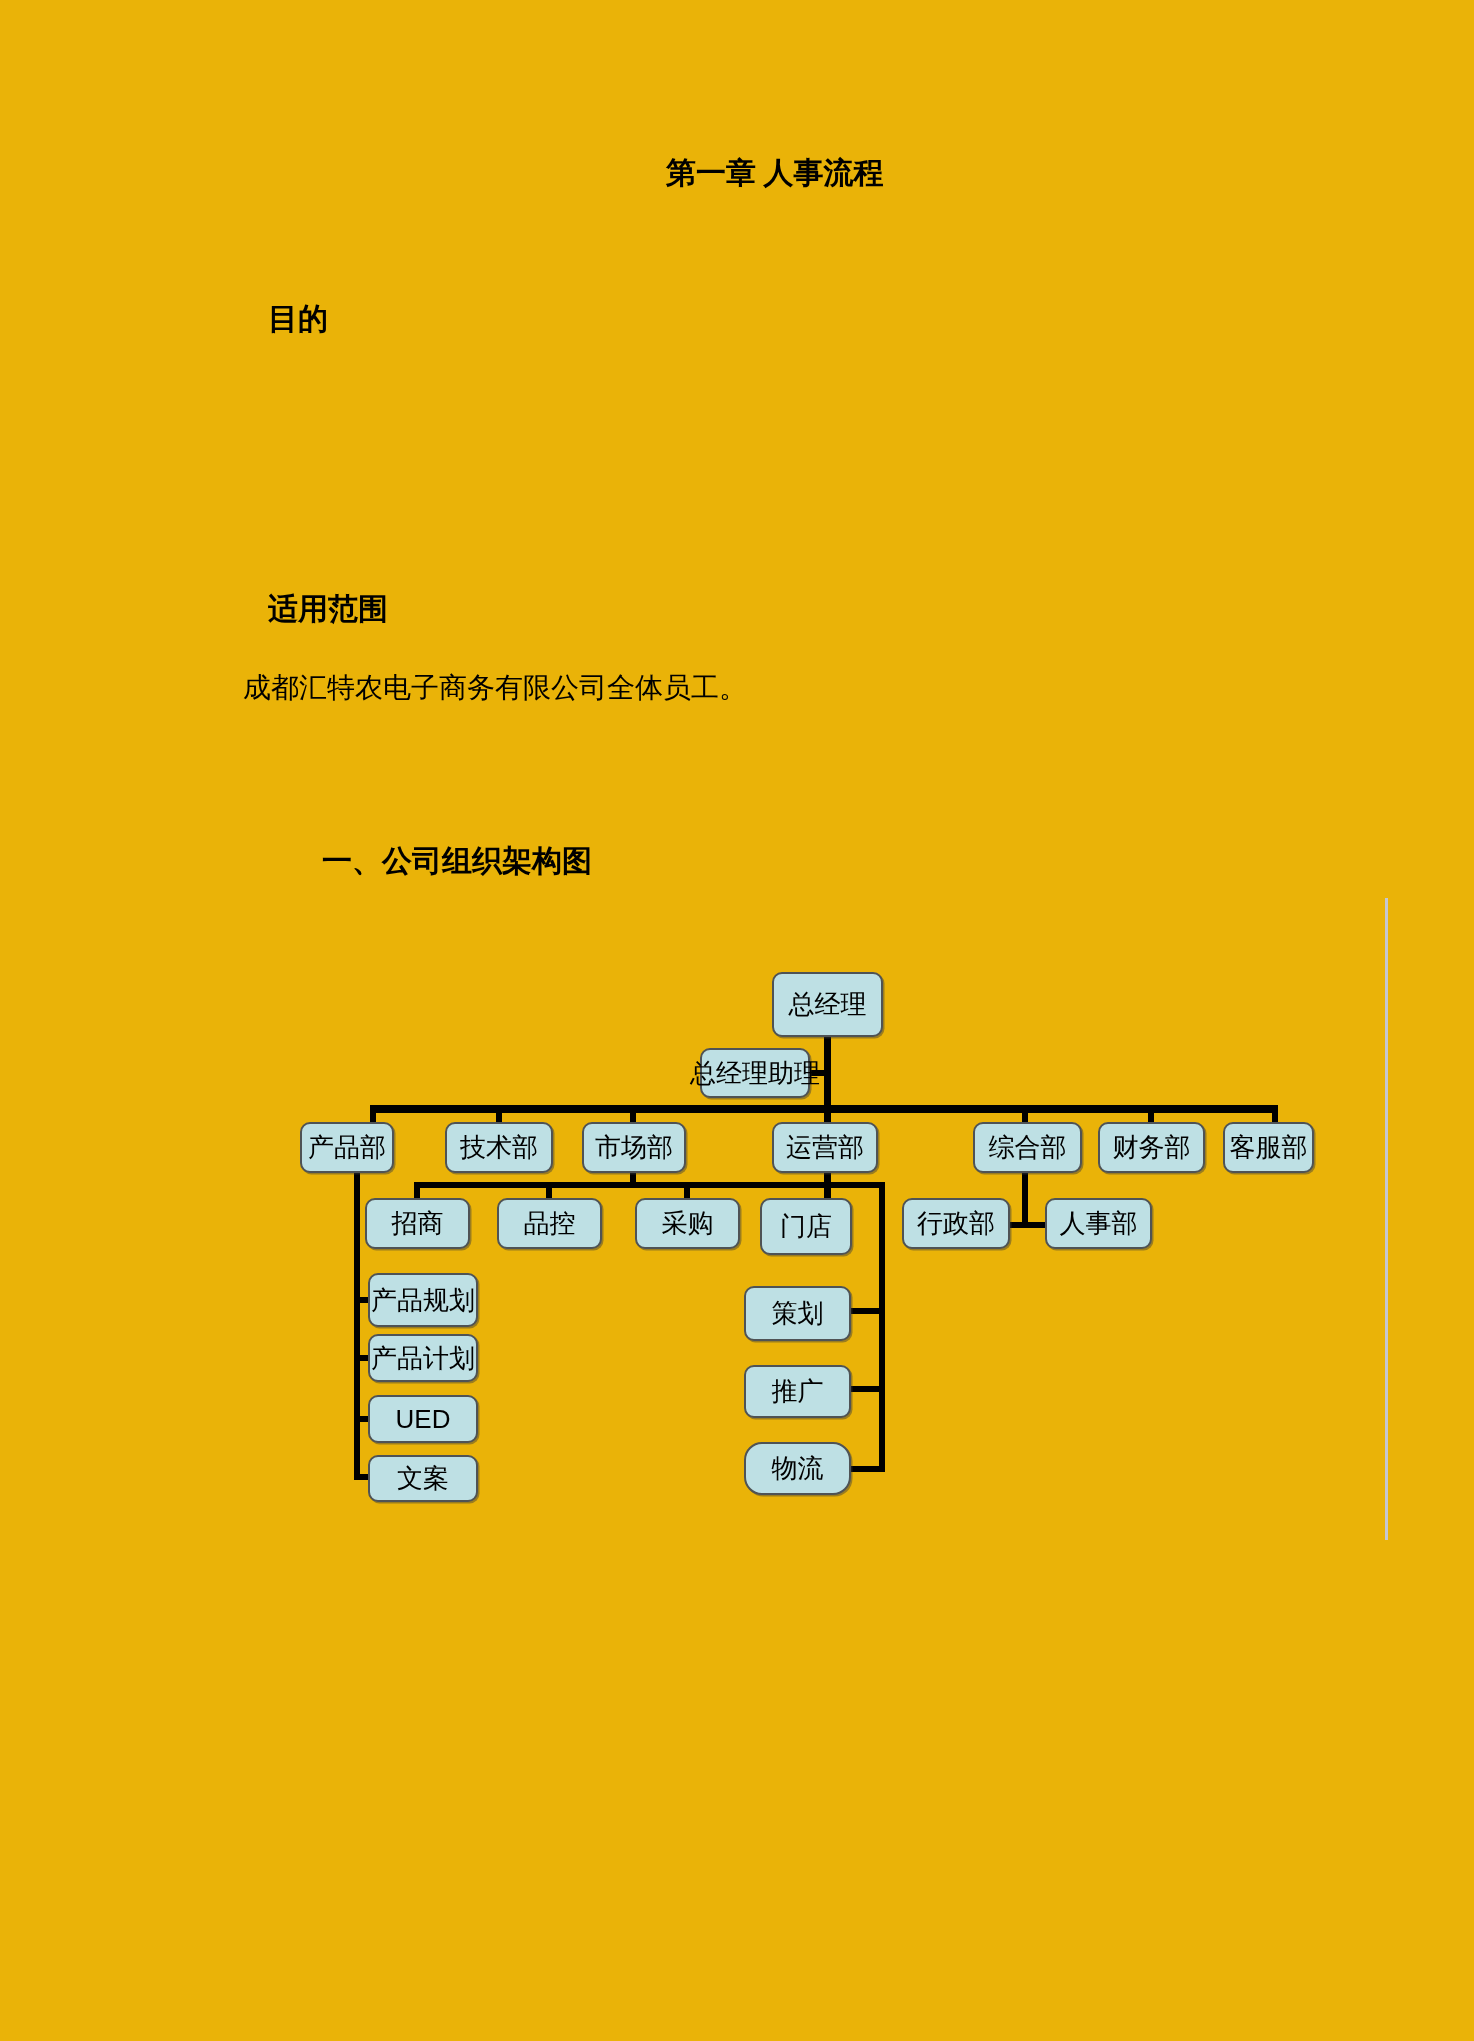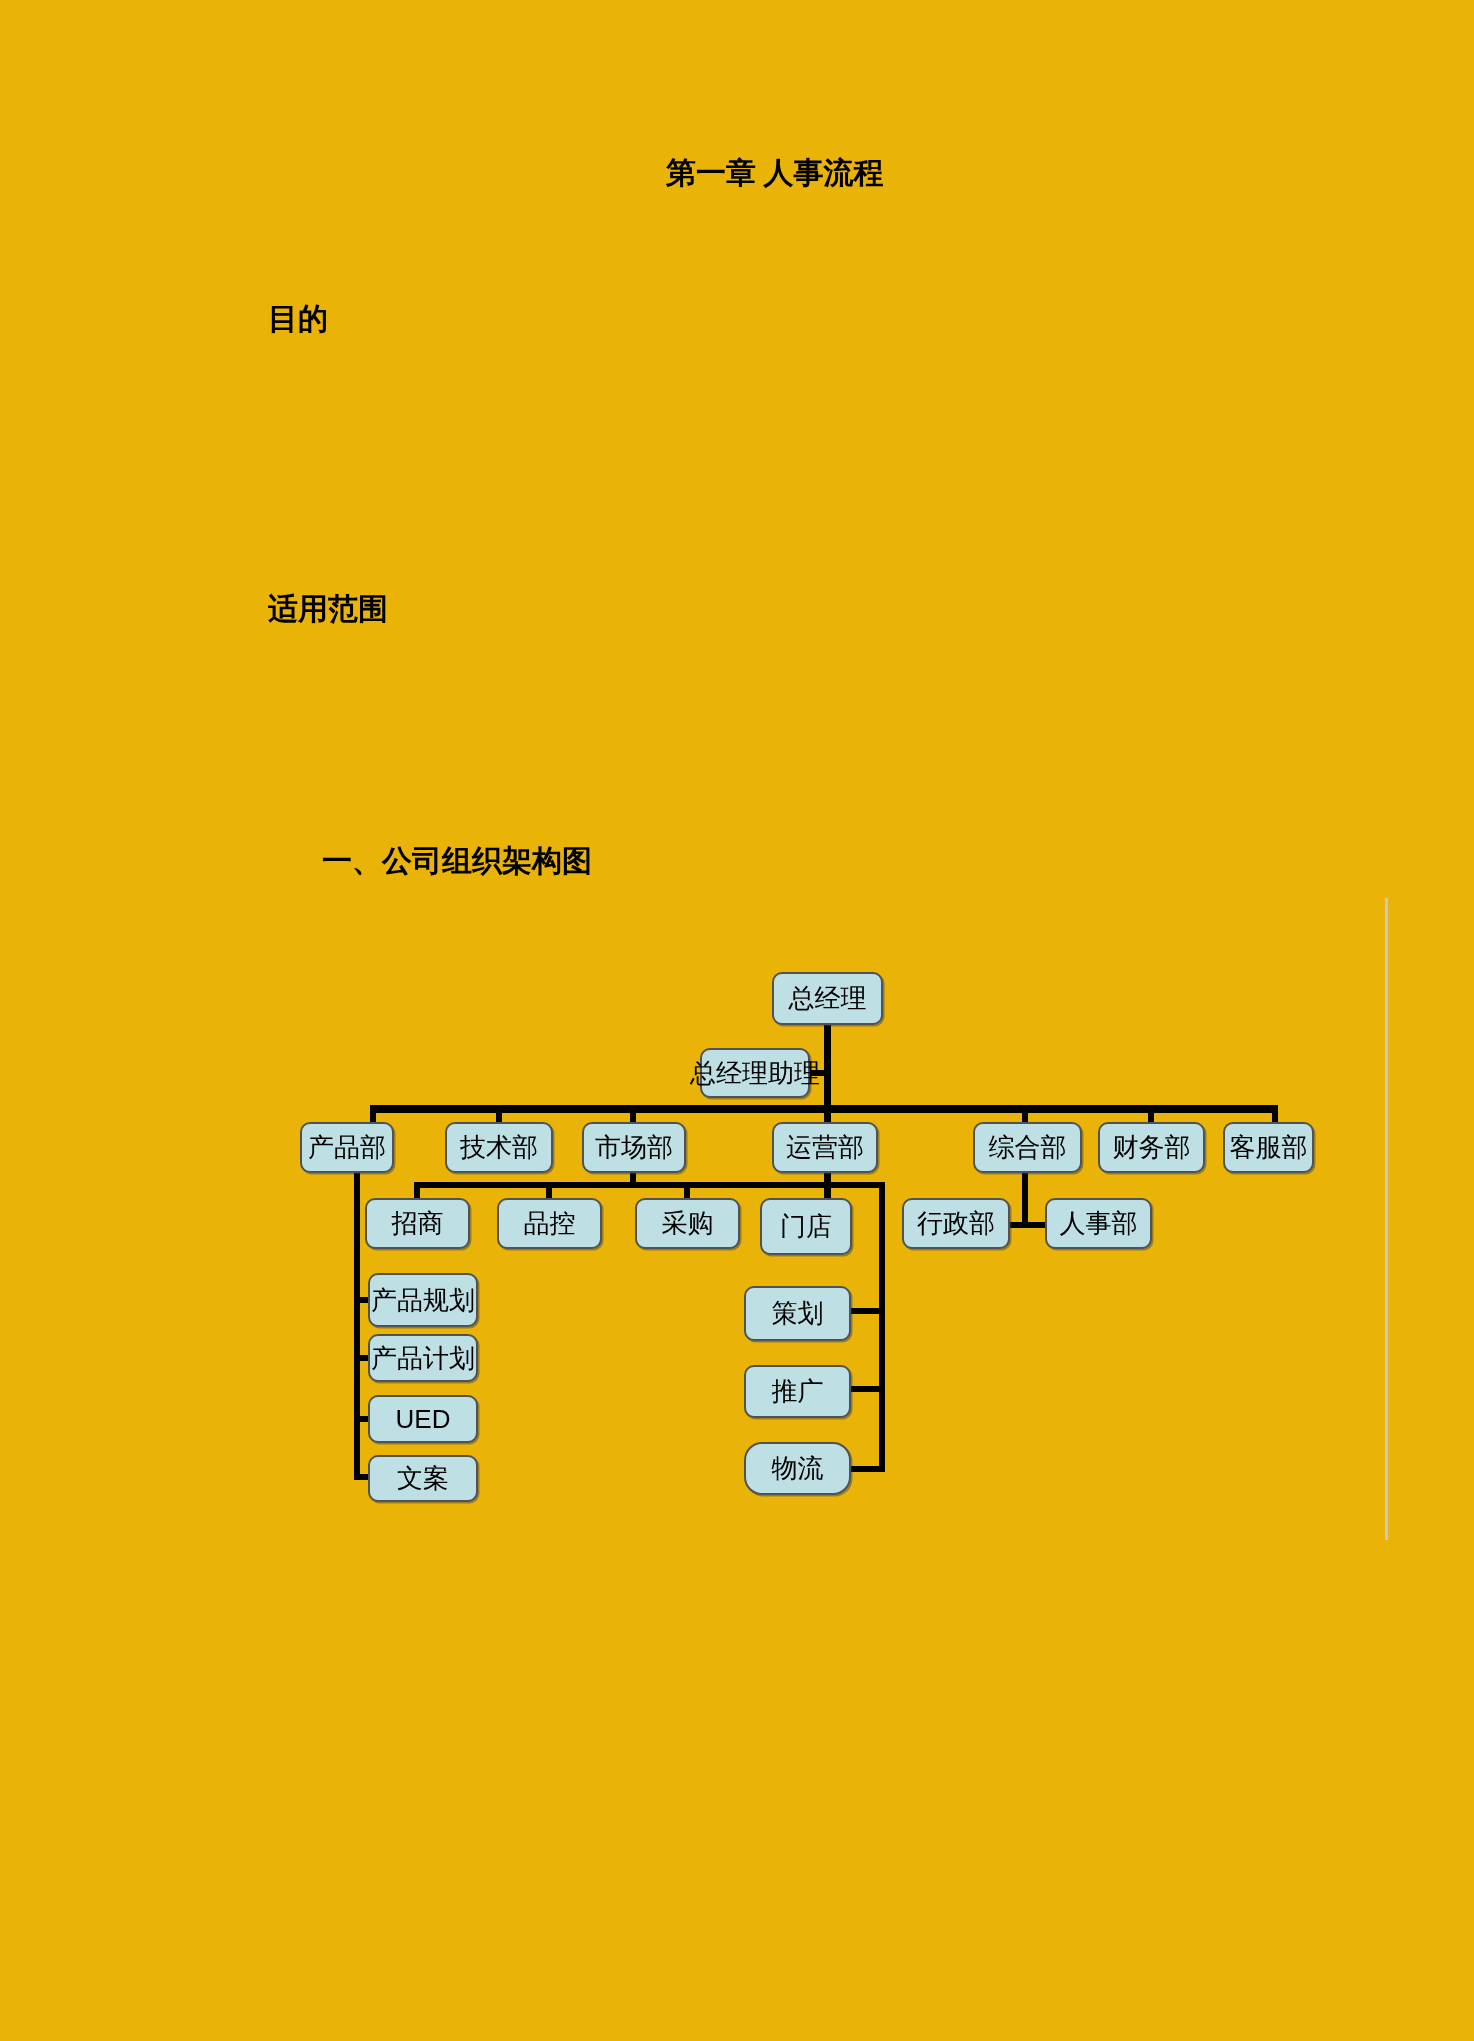"成都汇特农电子商务有限公司全体员工。" div.body-line { html: none -> <div>成都汇特农电子商务有限公司全体员工。</div> }
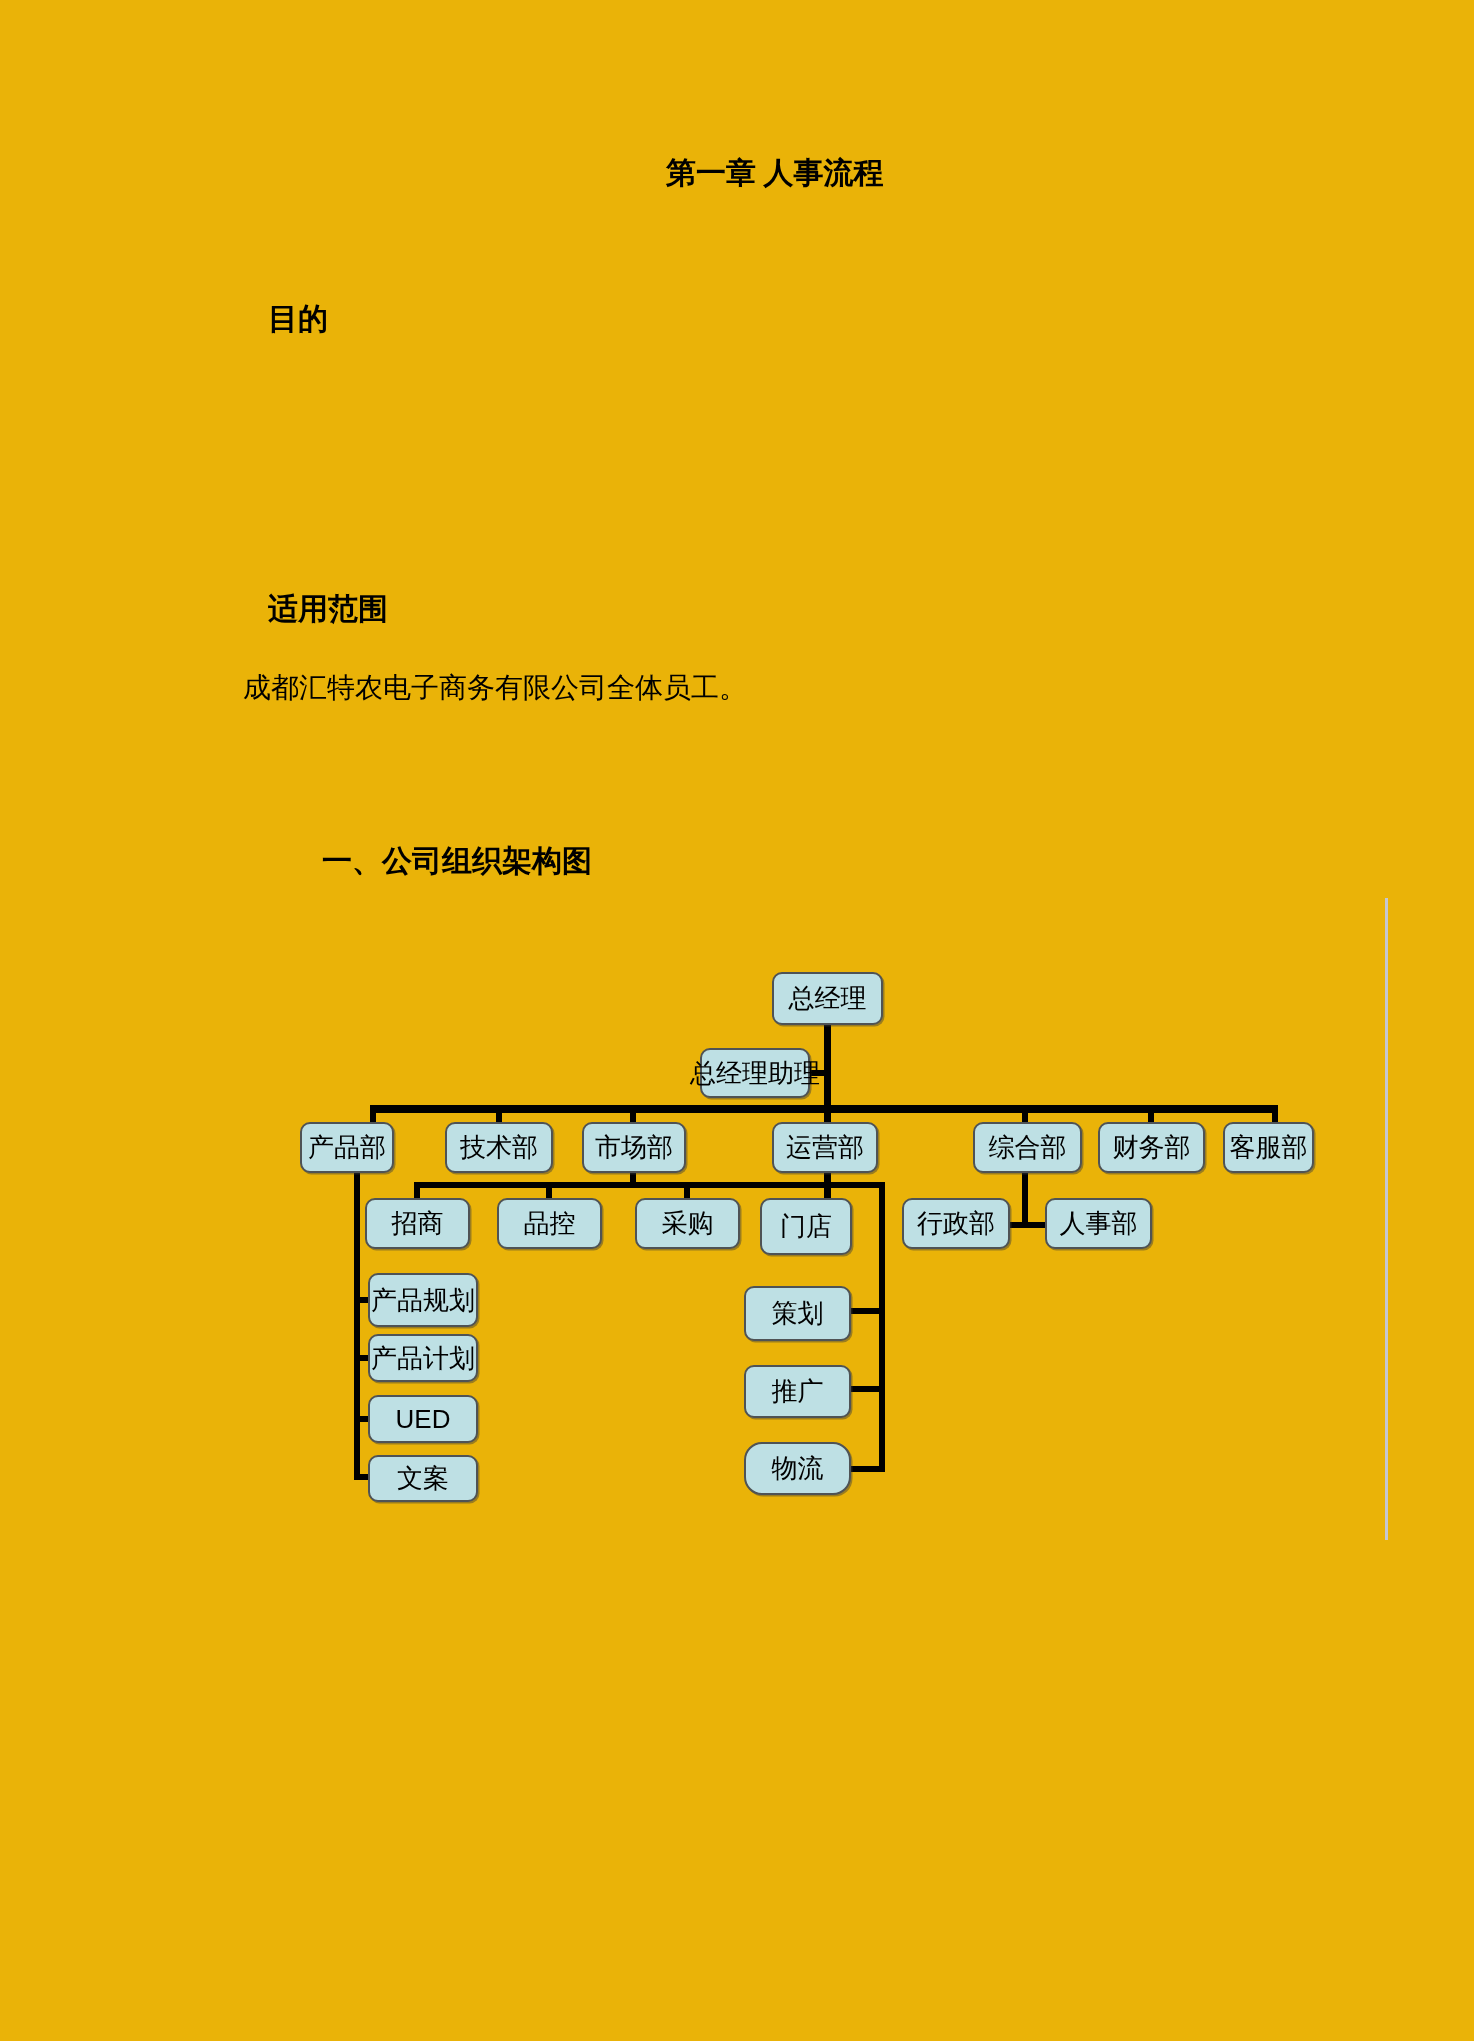"总经理" div.node { height: 53px -> 65px }
